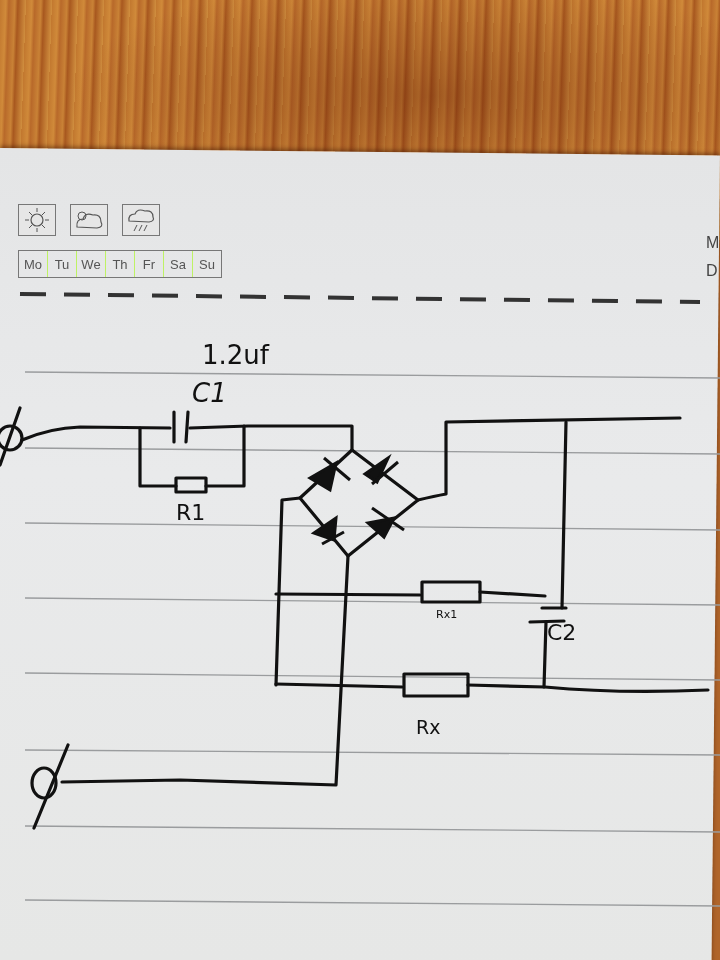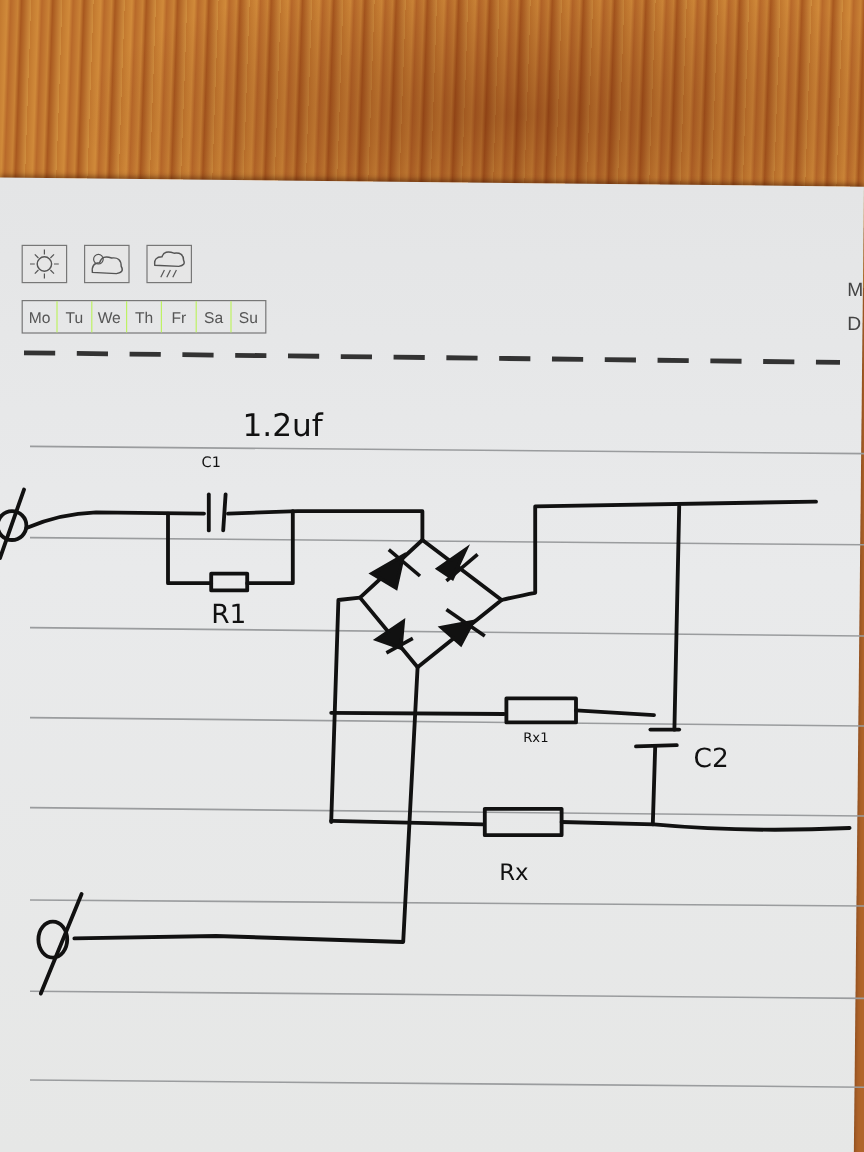"C1" div.hw { font-size: 12px -> 26px; font-style: none -> italic; left: 168px -> 192px }
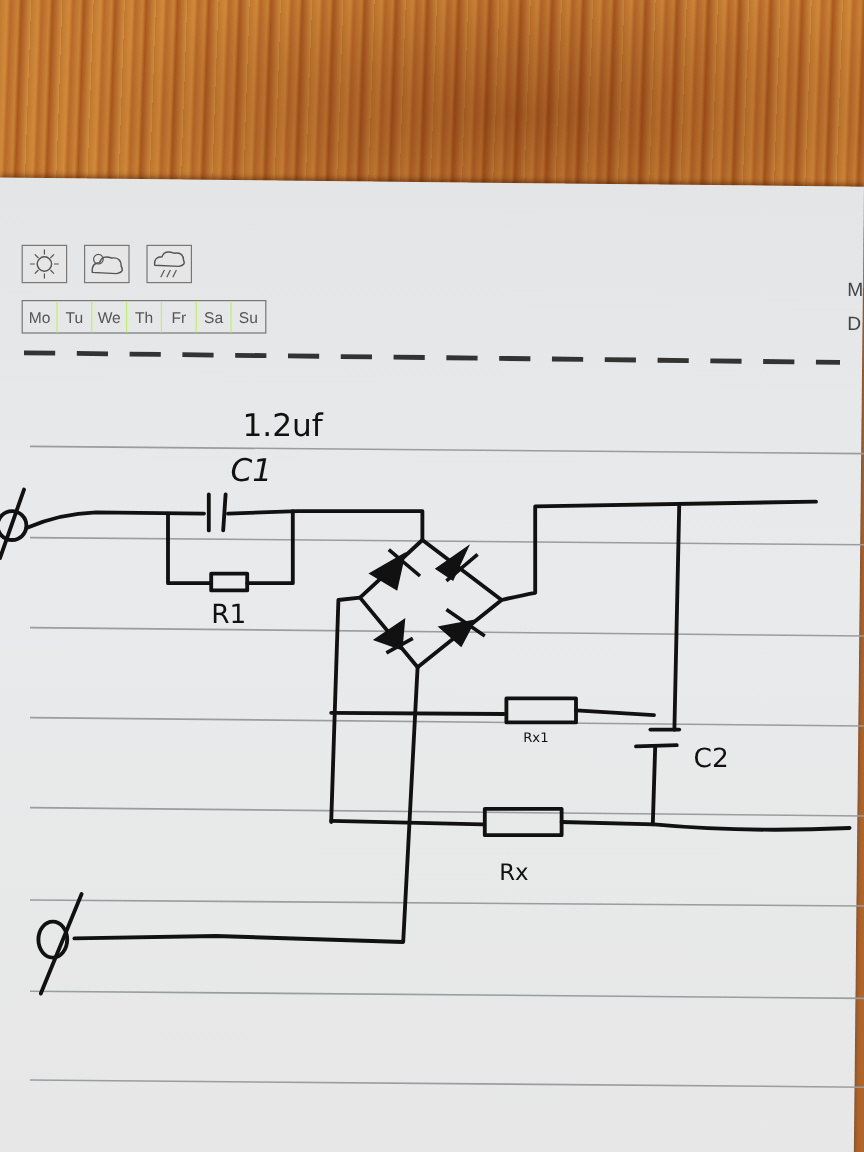"C2" div.hw { left: 578px -> 547px }
